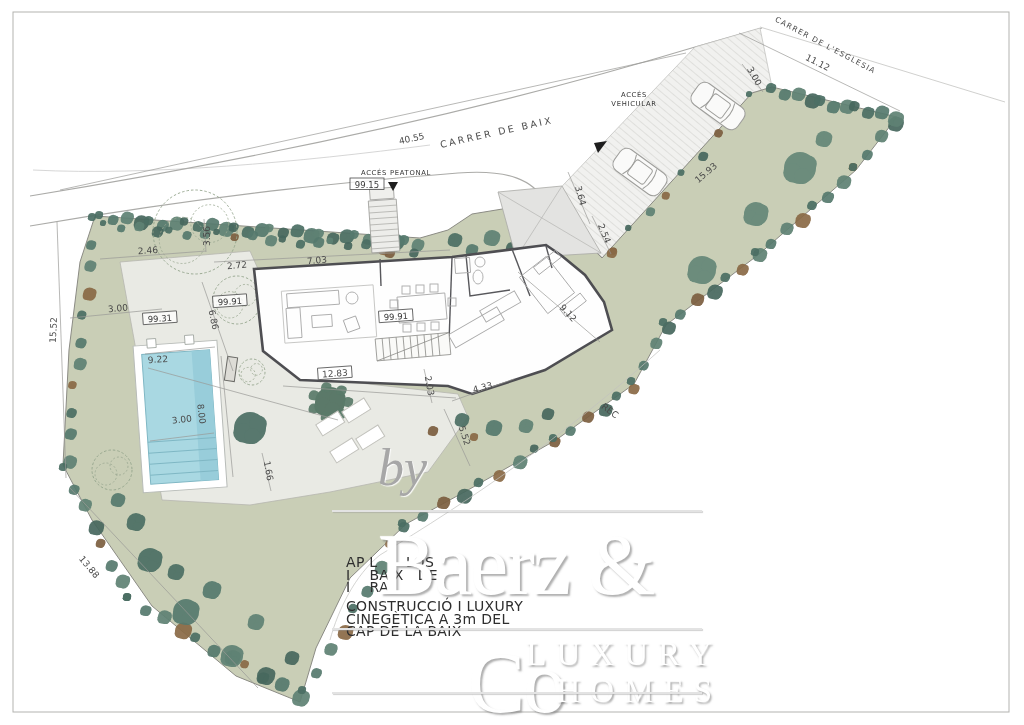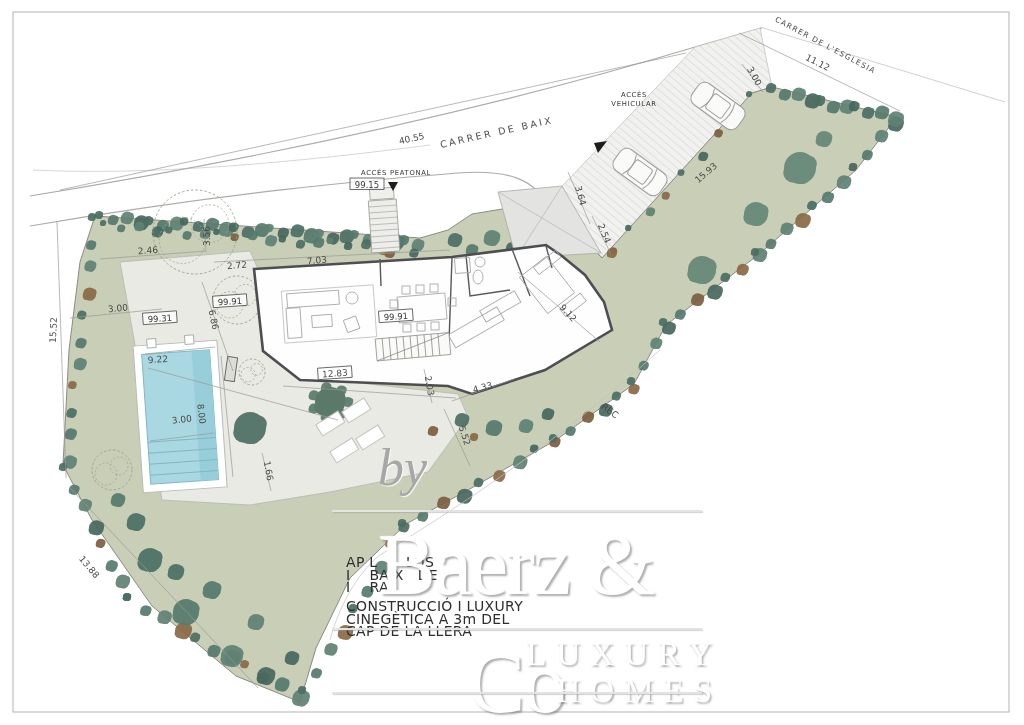"CAP DE LA LLERA" div { text: LLERA -> BAIX }
